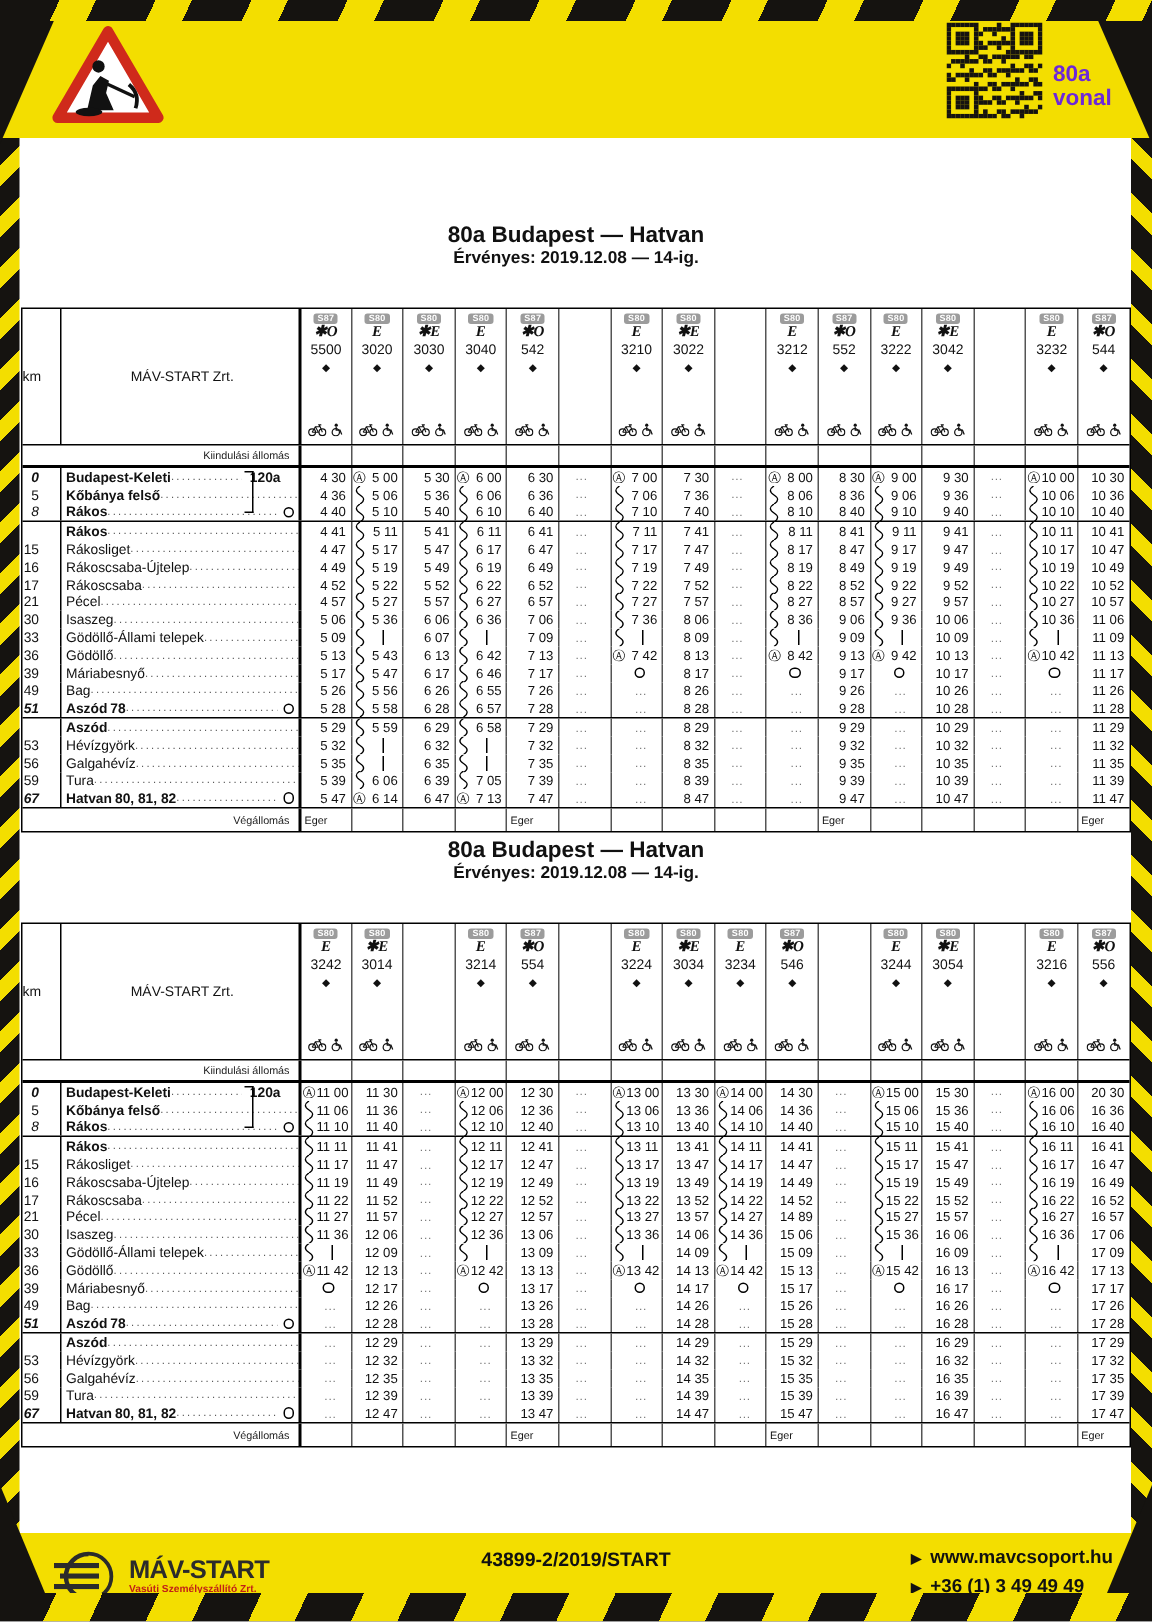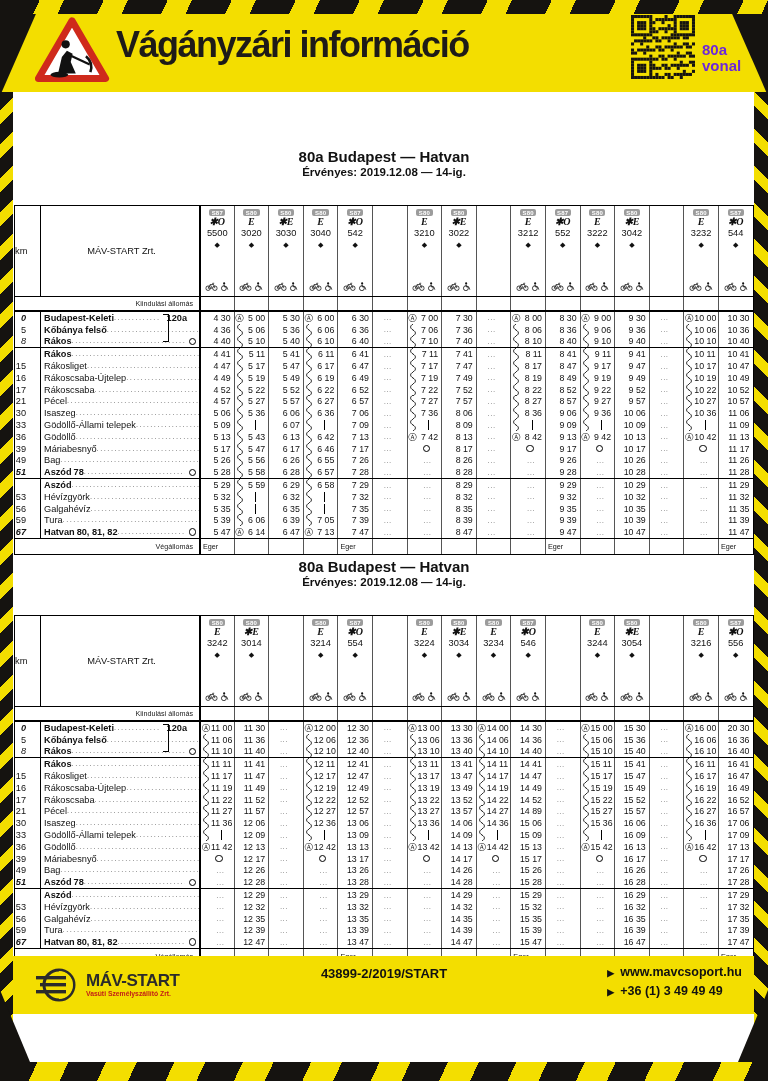"Vágányzári információ" div.banner-title { html: <div>Vágányzári információ</div> -> none }
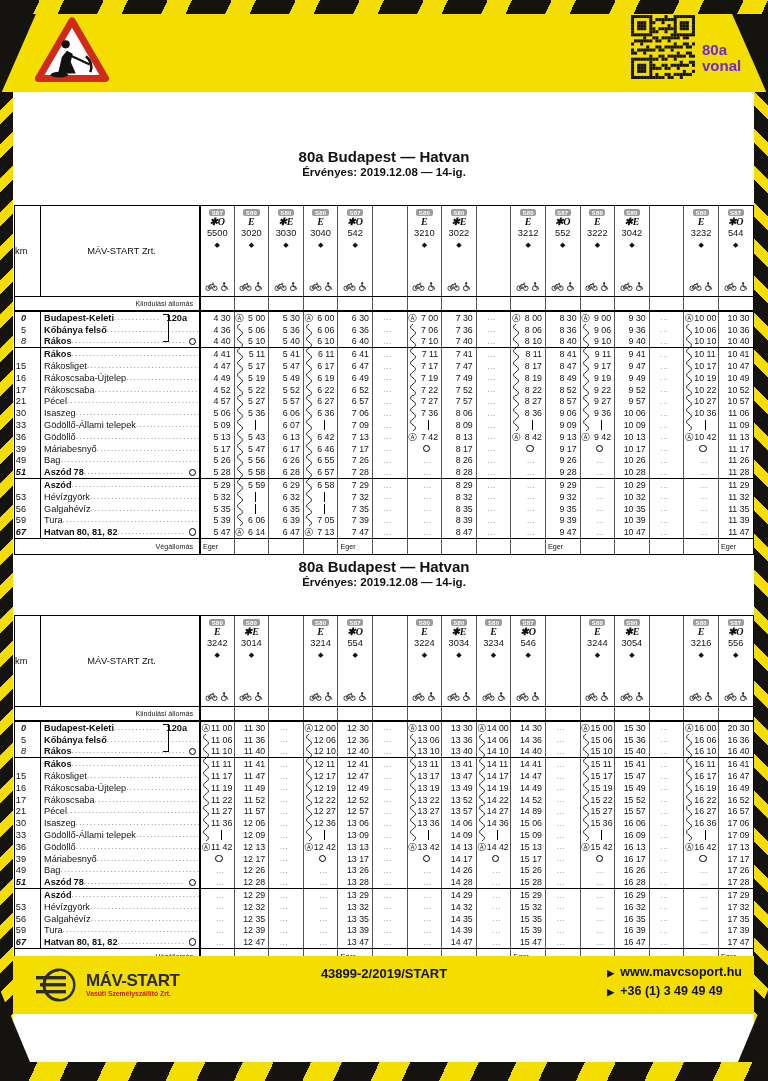"MÁV-START" .footer { top: 956px -> 1022px }
